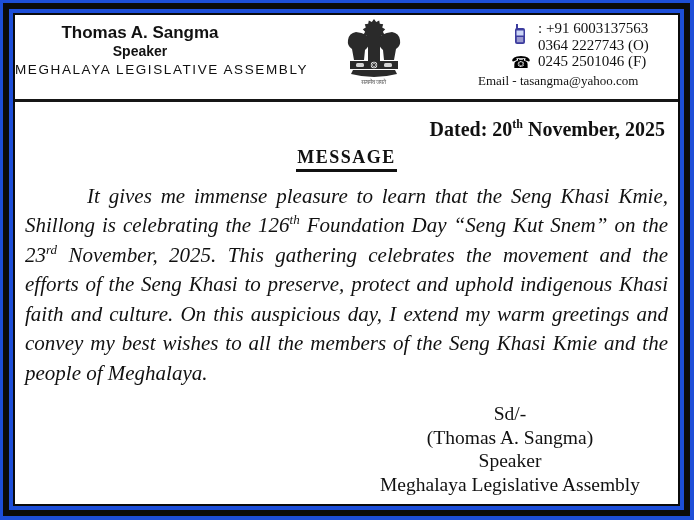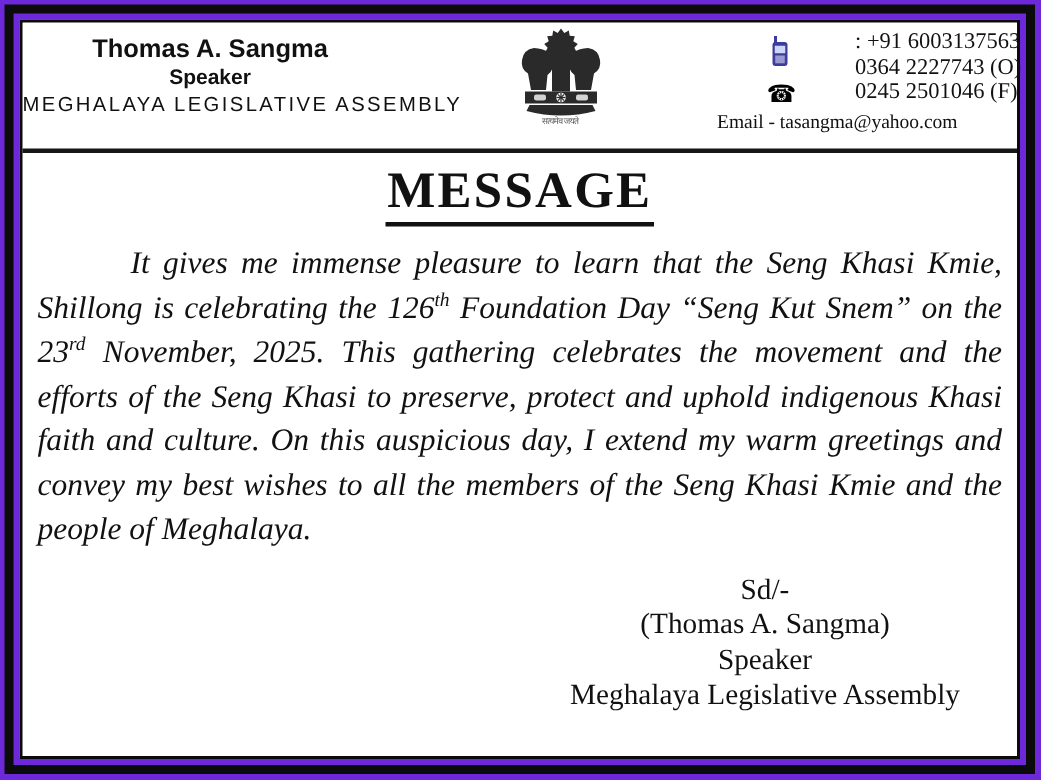"Thomas A. Sangma" .page { background: #6d28d9 -> #1d4ed8 }
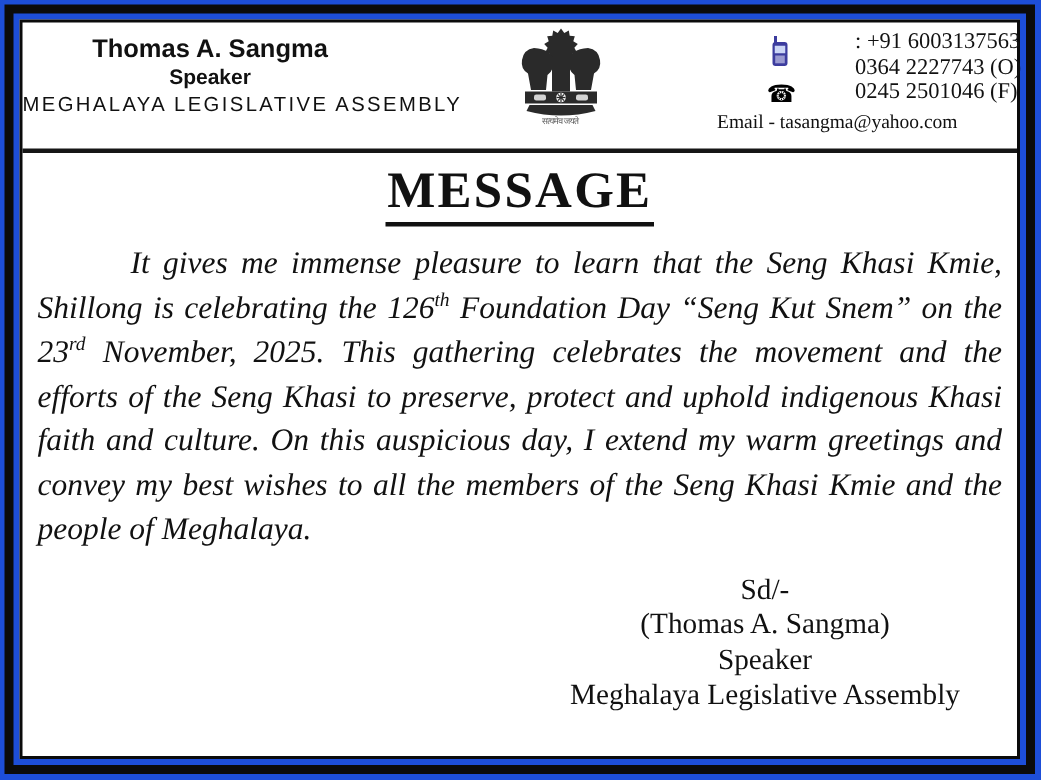": +91 6003137563" .nums { margin-left: 88px -> 56px }
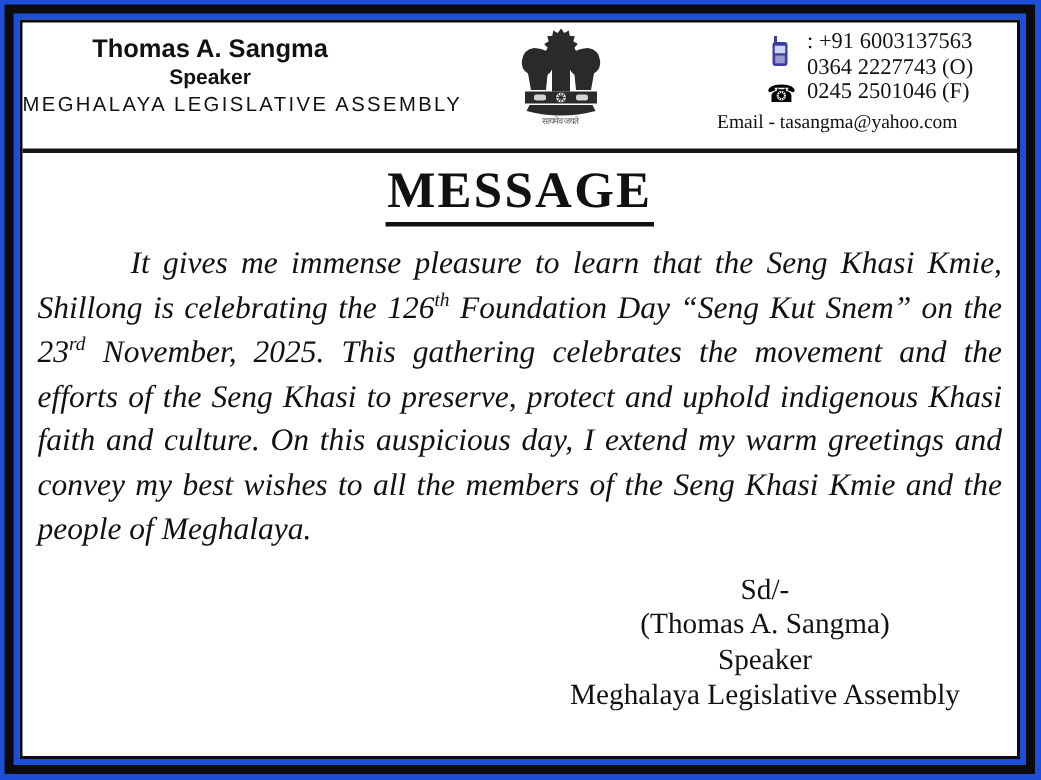"Dated: 20th November, 2025" div.date-row { html: none -> <div><span>Dated: 20</span><sup>th</sup><span> November, 2025</span></div> }
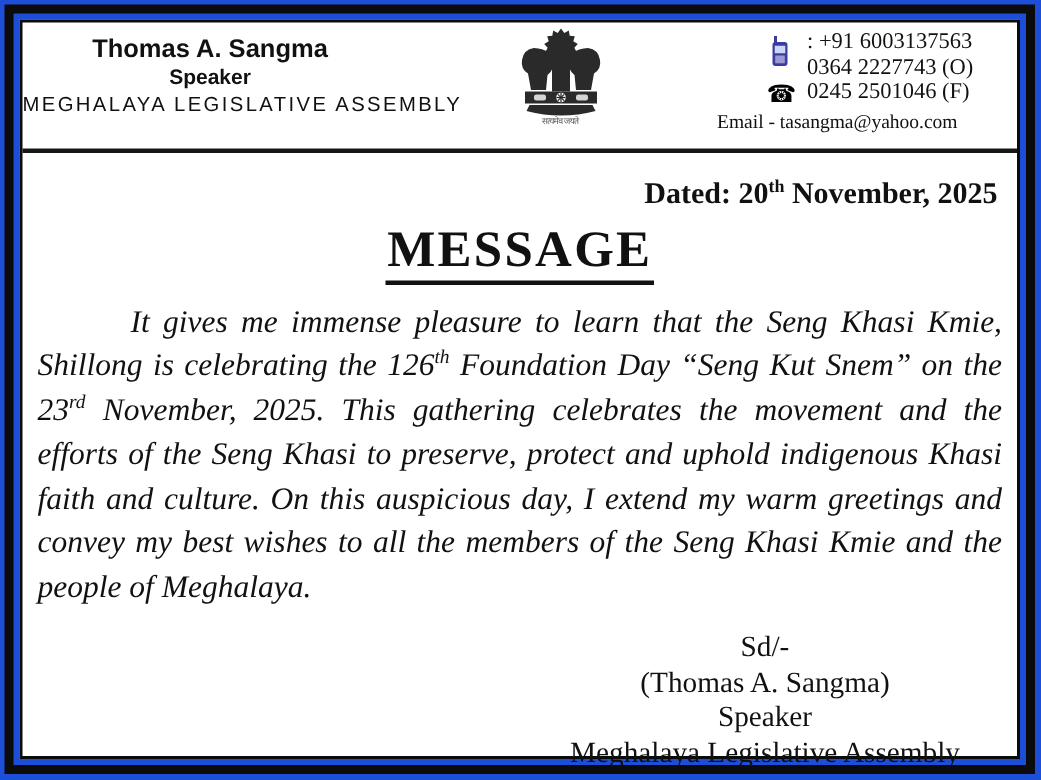"MESSAGE" .heading { font-size: 34px -> 18px }
